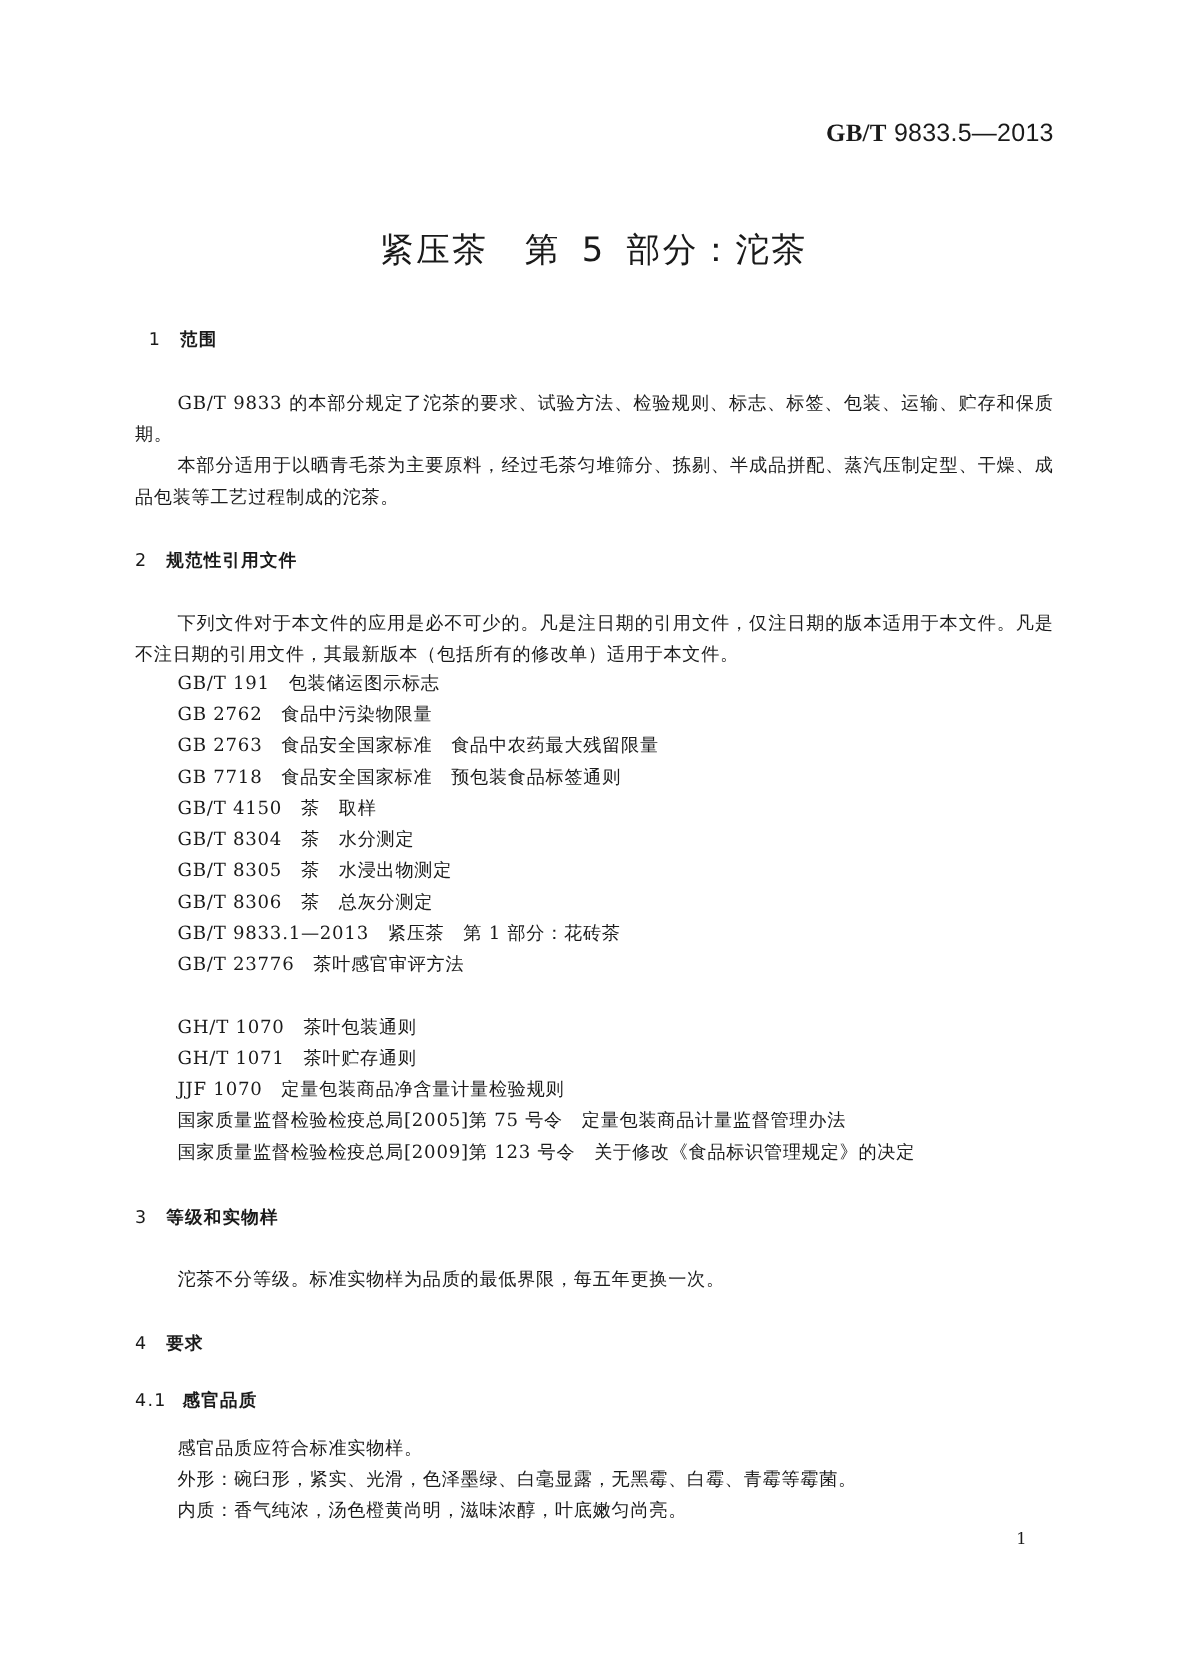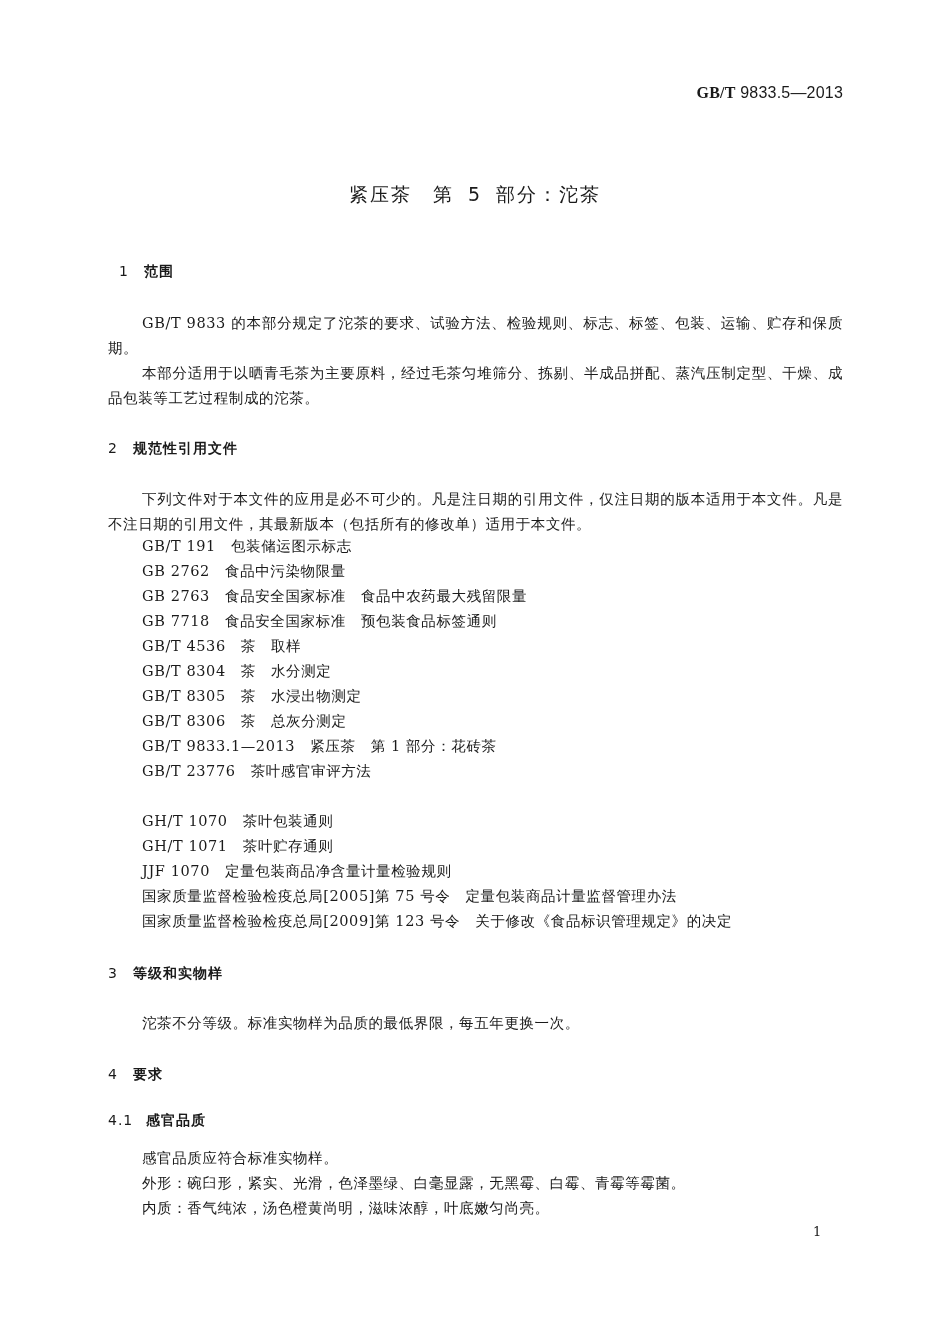"GB/T 9833.5—2013" .std-code { font-size: 16px -> 20px; top: 84px -> 96px }
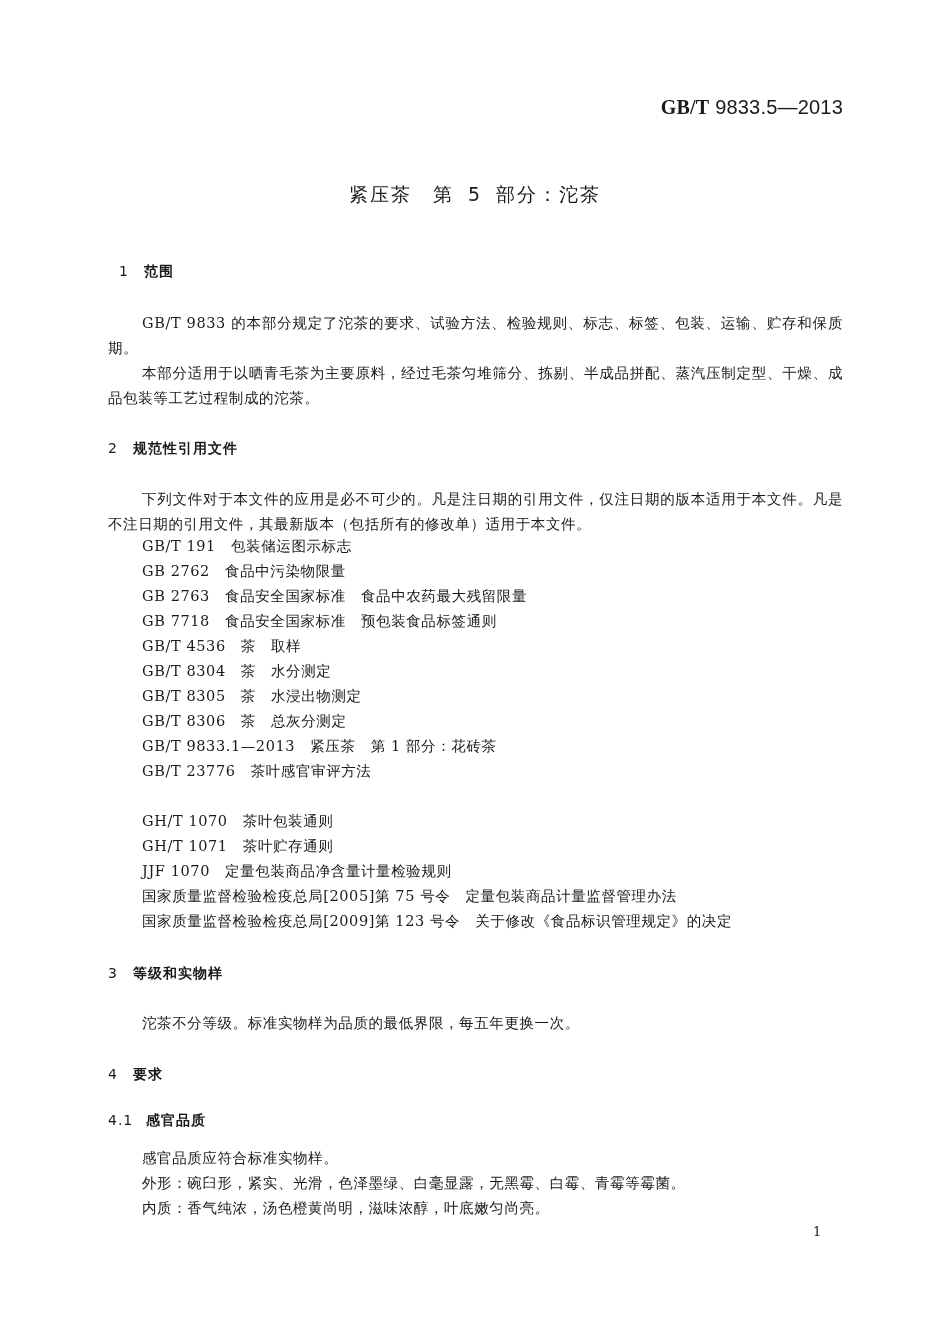"紧压茶 第 5 部分：沱茶" .doc-title { font-size: 19px -> 27px }
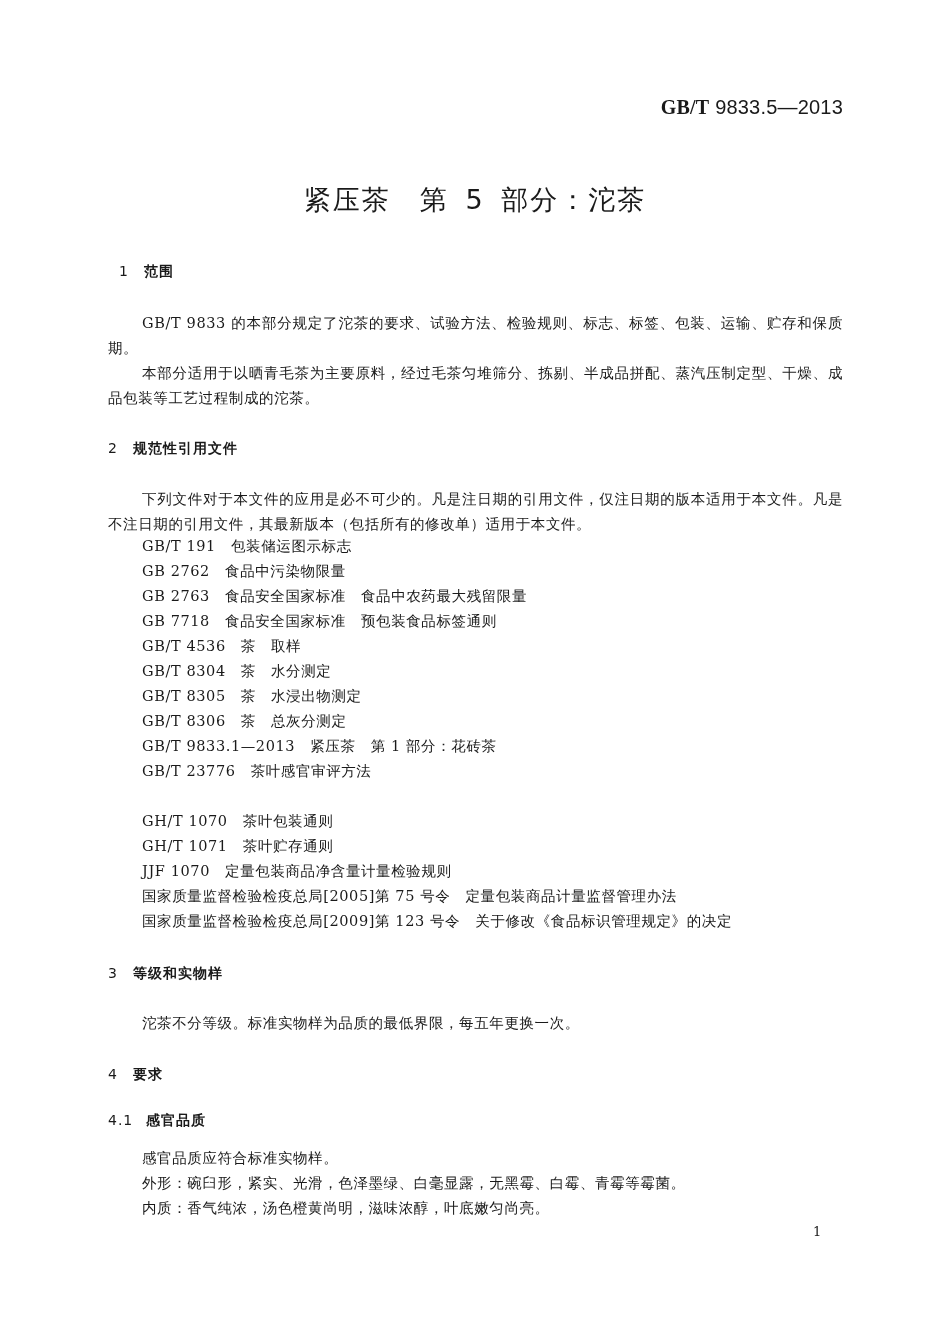"GB/T 4536 茶 取样" div.line { text: 4536 -> 4150 }
